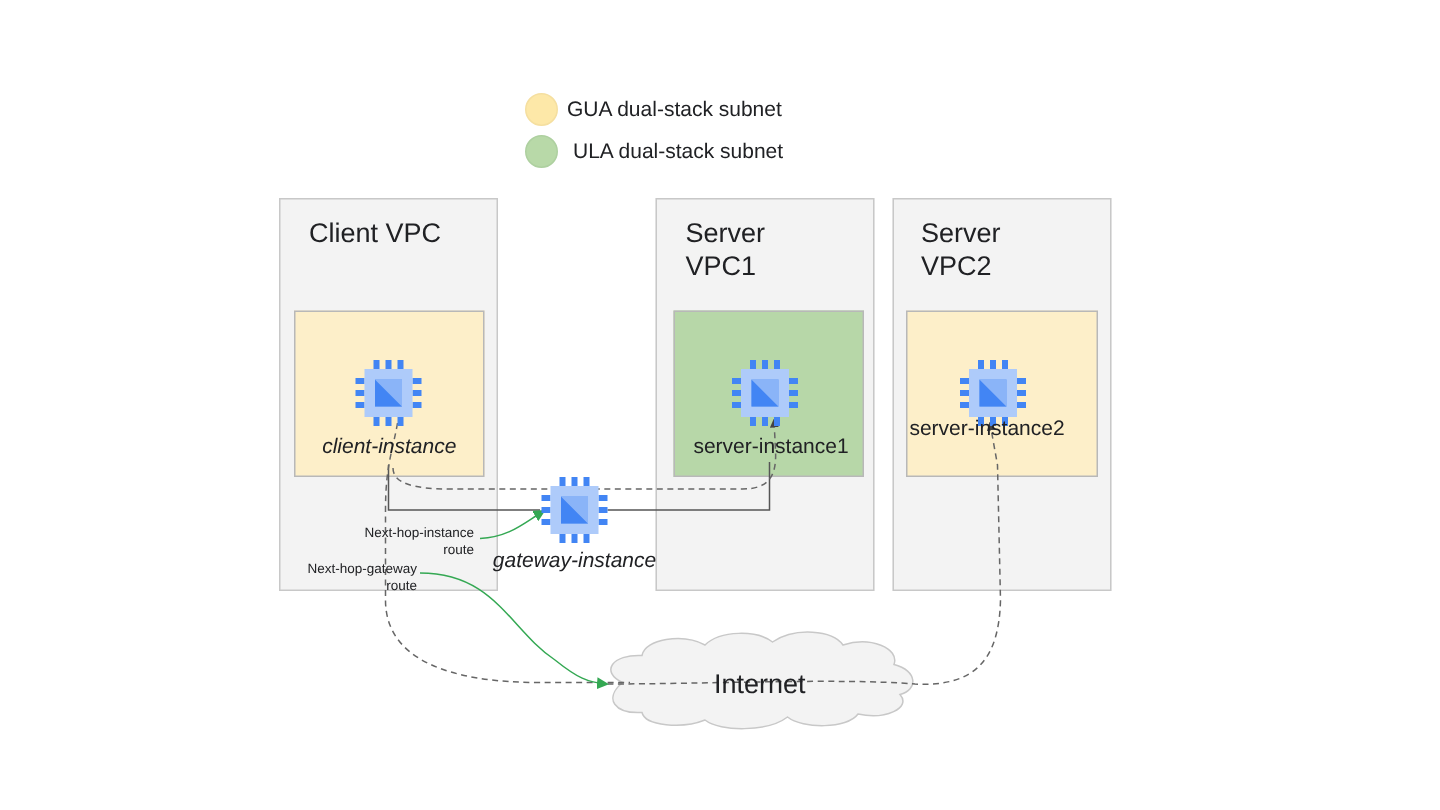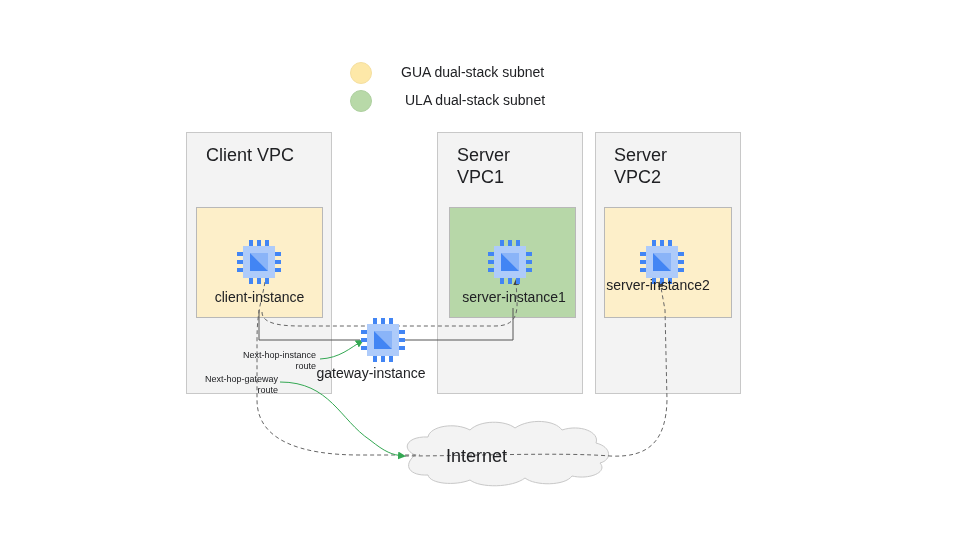"GUA dual-stack subnet" .legend-label { margin-left: 23px -> none }
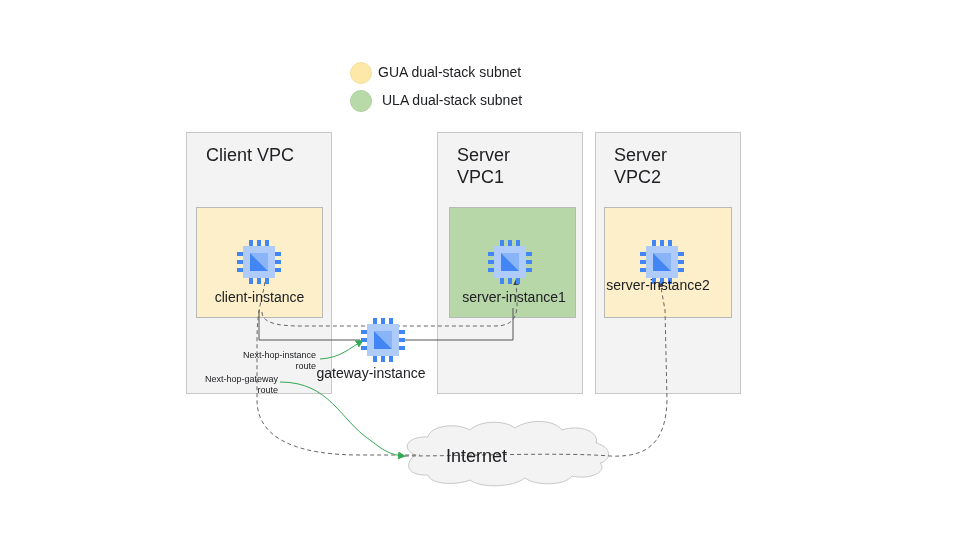"client-instance" div.abs { font-style: none -> italic }
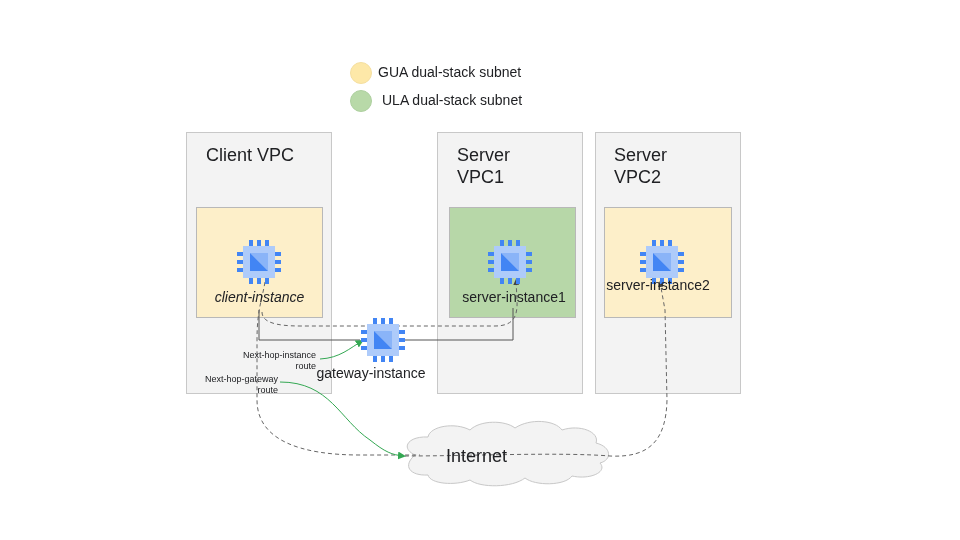"gateway-instance" div.abs { font-style: none -> italic; left: 306px -> 318px }
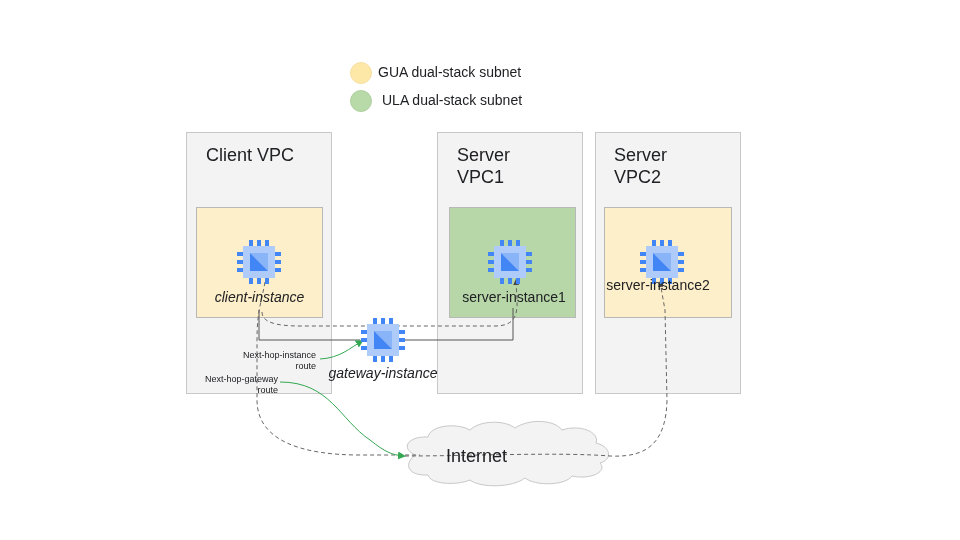"Internet" div.abs { left: 446px -> 476px }
